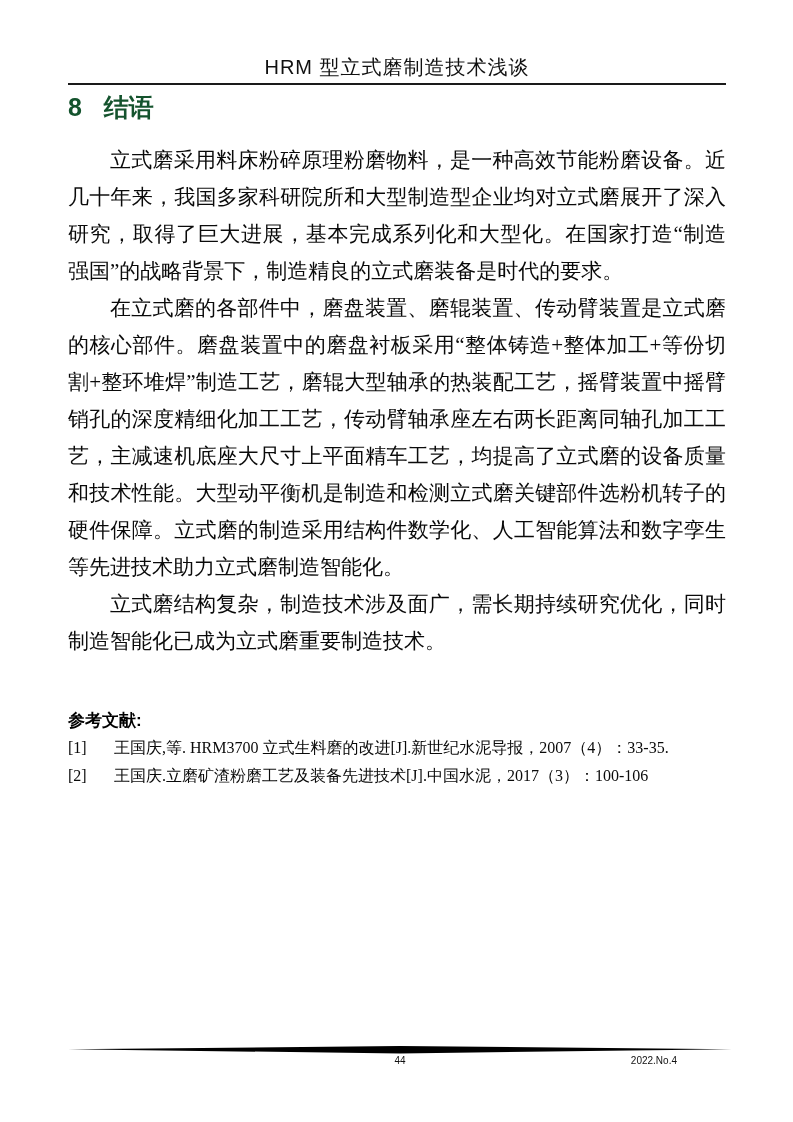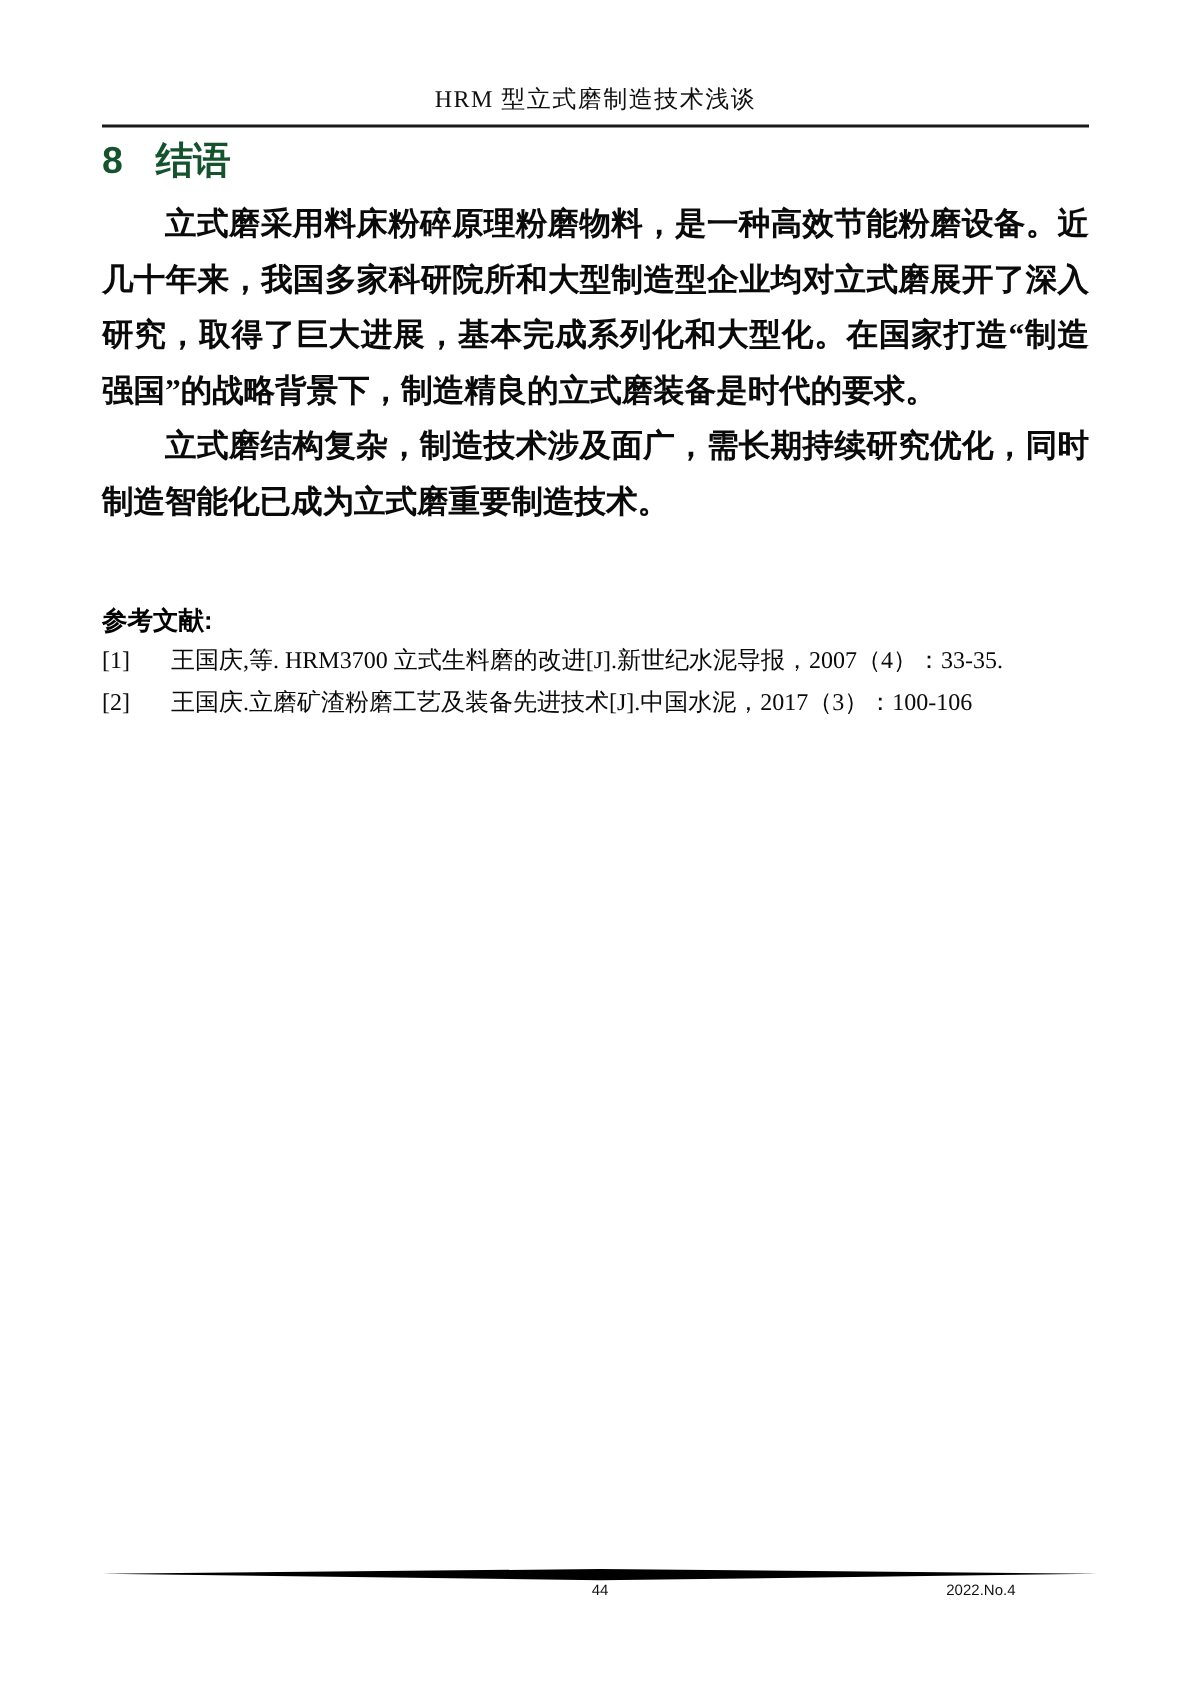"HRM 型立式磨制造技术浅谈" .header-title { font-family: Liberation Serif, serif -> Liberation Sans, sans-serif; font-size: 16px -> 20px }
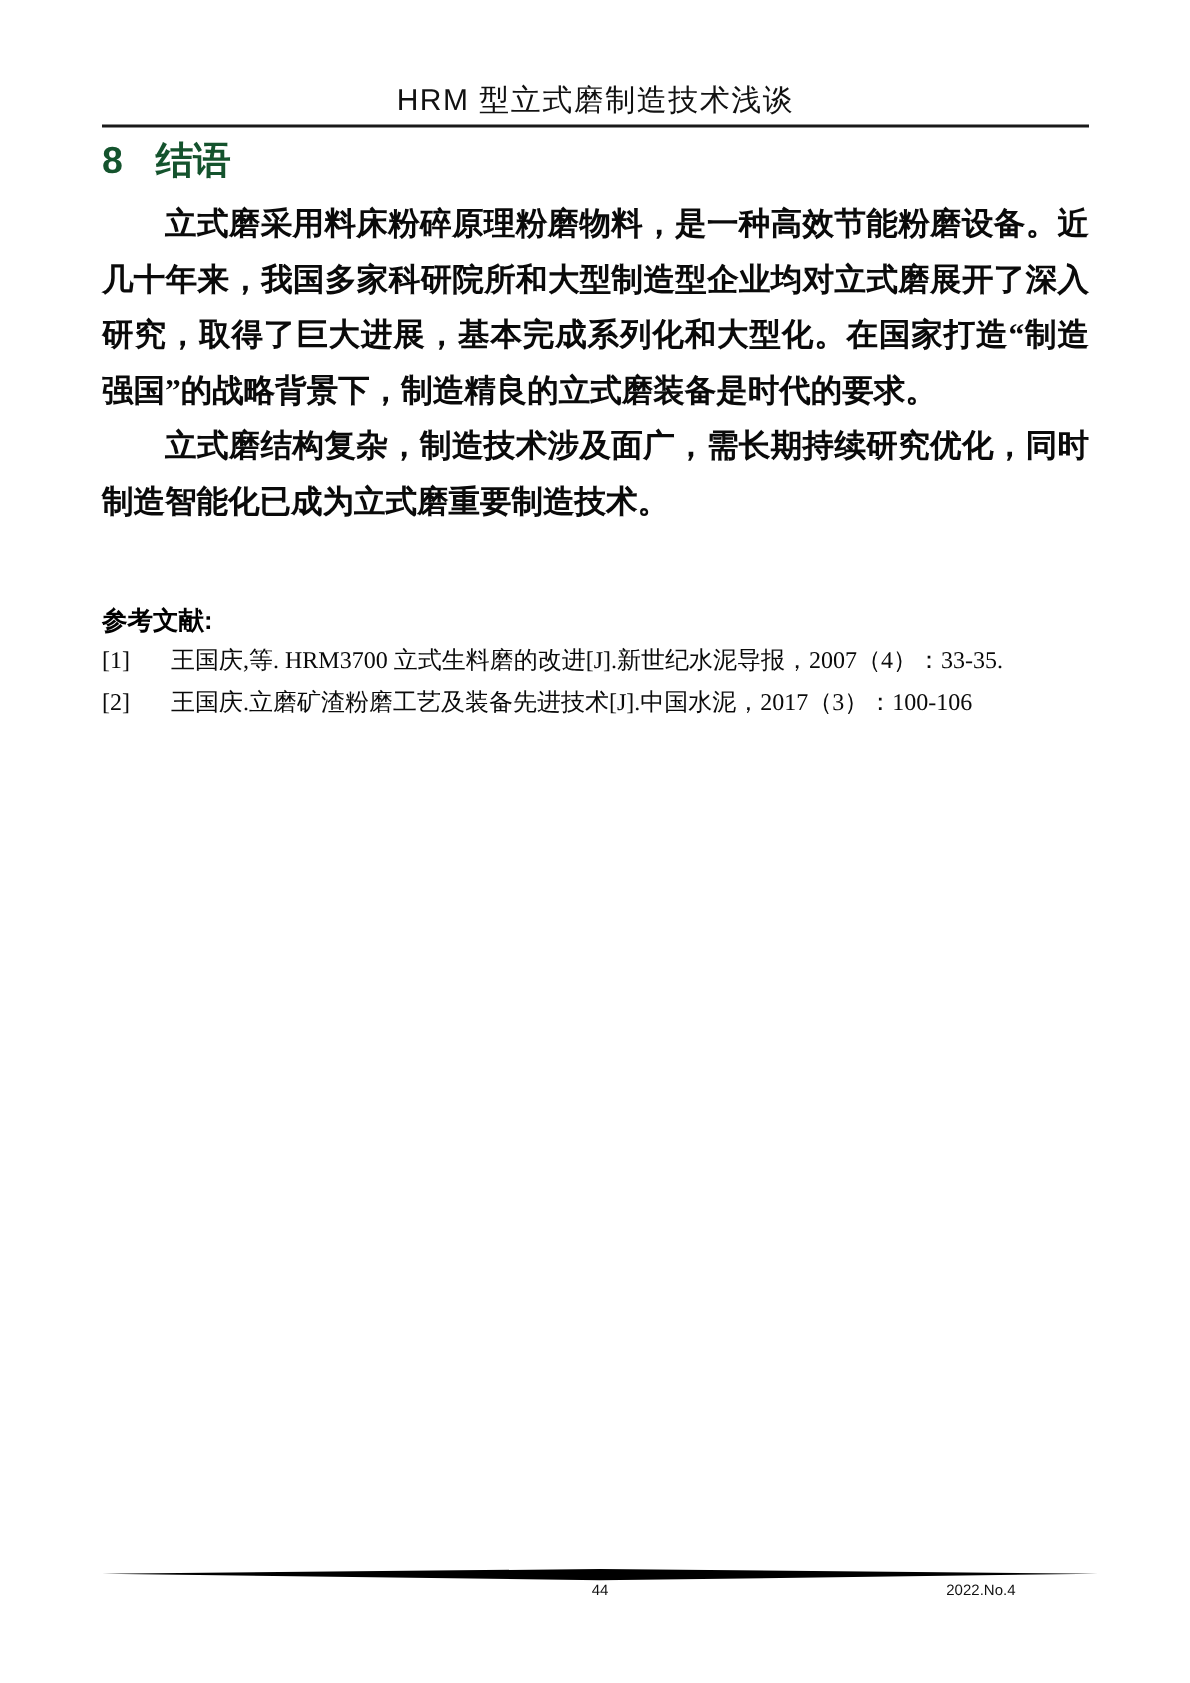"立式磨采用料床粉碎原理粉磨物料，是一种高效节能粉磨设备。近几十年来，我国多家科研" .body-text { font-weight: bold -> none; margin-top: 9px -> 20px }
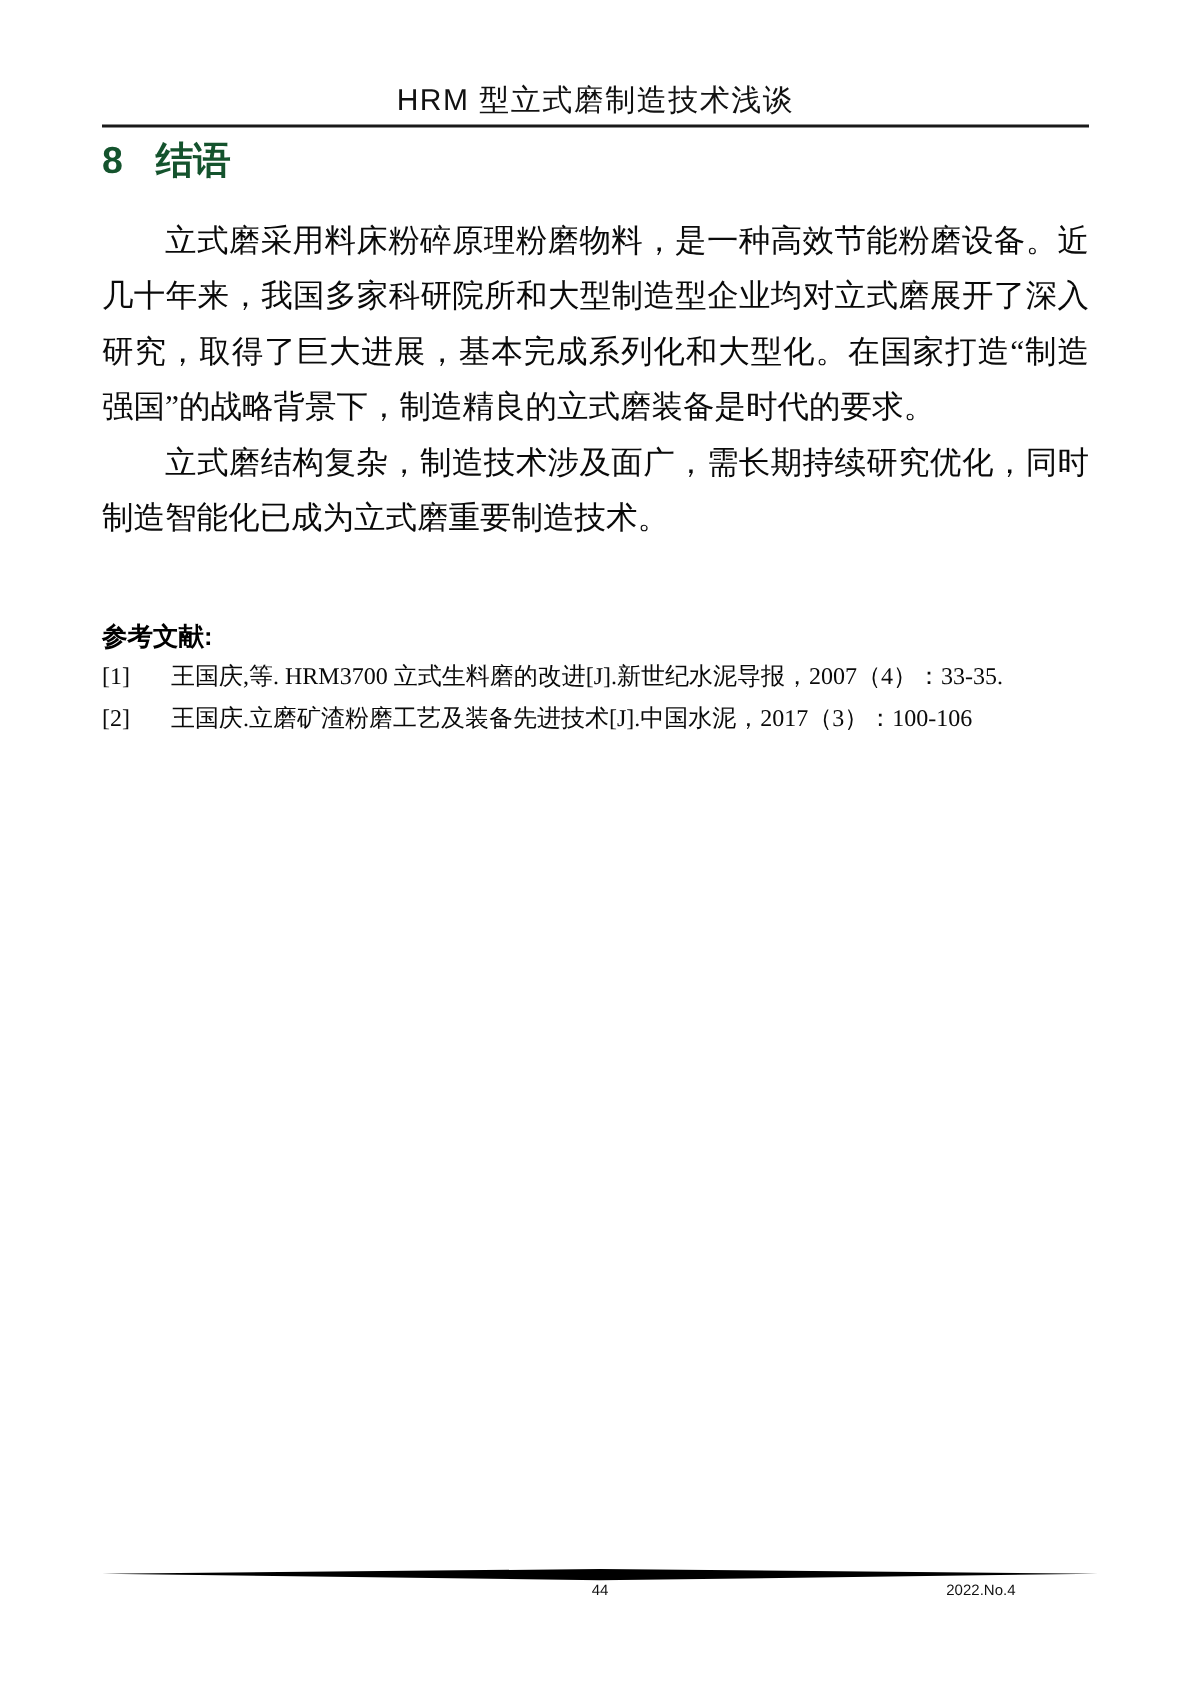"在立式磨的各部件中，磨盘装置、磨辊装置、传动臂装置是立式磨的核心部件。磨盘装置中" p { html: none -> <p>在立式磨的各部件中，磨盘装置、磨辊装置、传动臂装置是立式磨的核心部件。磨盘装置中的磨盘衬板采用“整体铸造+整体加工+等份切割+整环堆焊”制造工艺，磨辊大型轴承的热装配工艺，摇臂装置中摇臂销孔的深度精细化加工工艺，传动臂轴承座左右两长距离同轴孔加工工艺，主减速机底座大尺寸上平面精车工艺，均提高了立式磨的设备质量和技术性能。大型动平衡机是制造和检测立式磨关键部件选粉机转子的硬件保障。立式磨的制造采用结构件数学化、人工智能算法和数字孪生等先进技术助力立式磨制造智能化。</p> }
